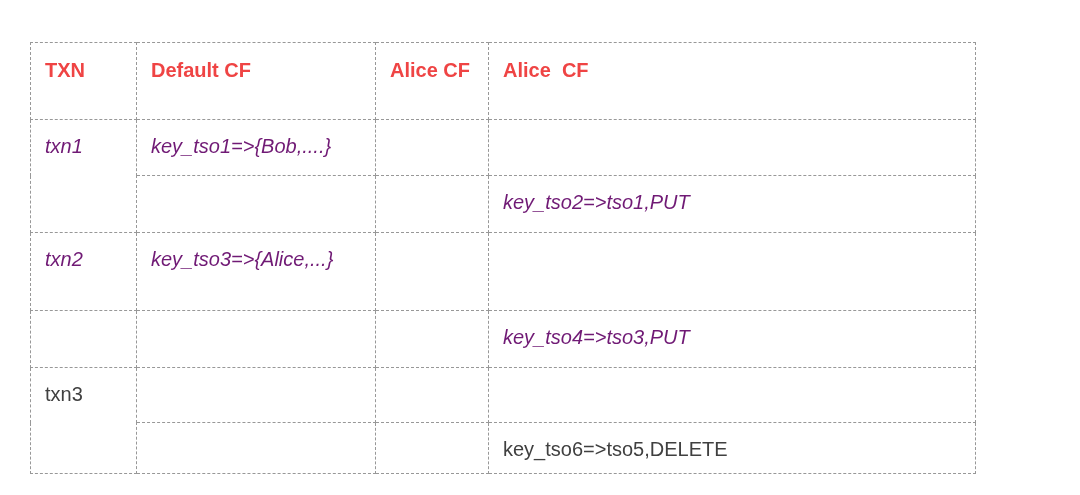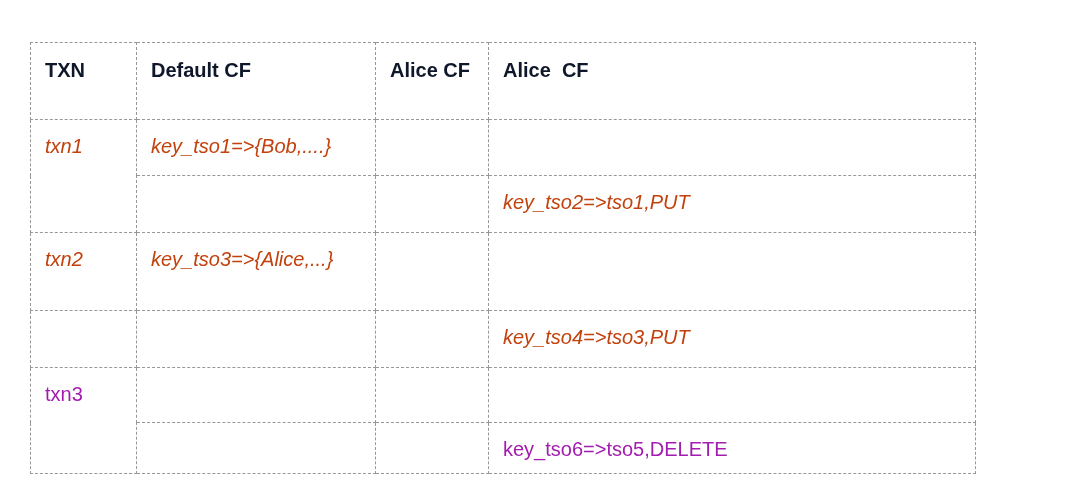"TXN" .cf-table th { color: #0f172a -> #ef4444 }
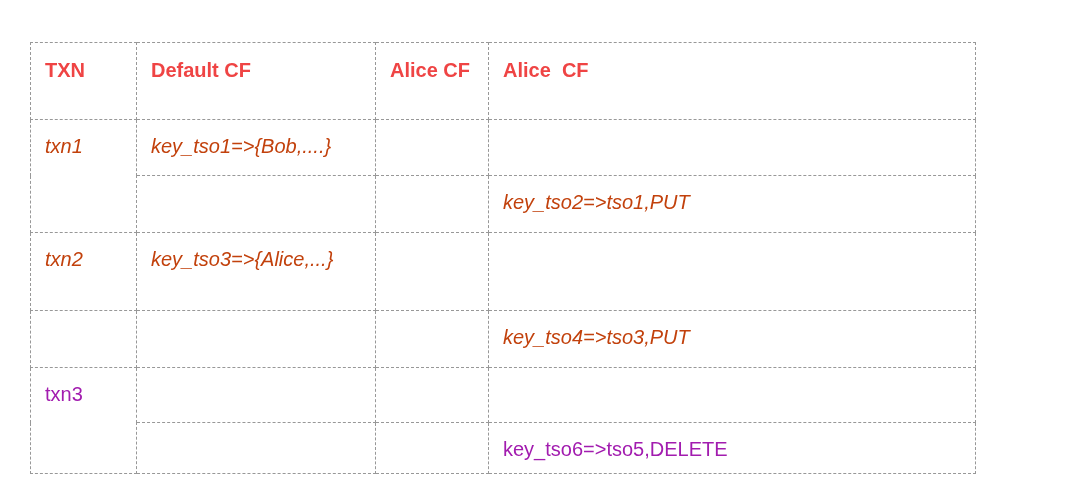"txn1" .t-italic { color: #c2410c -> #701a75 }
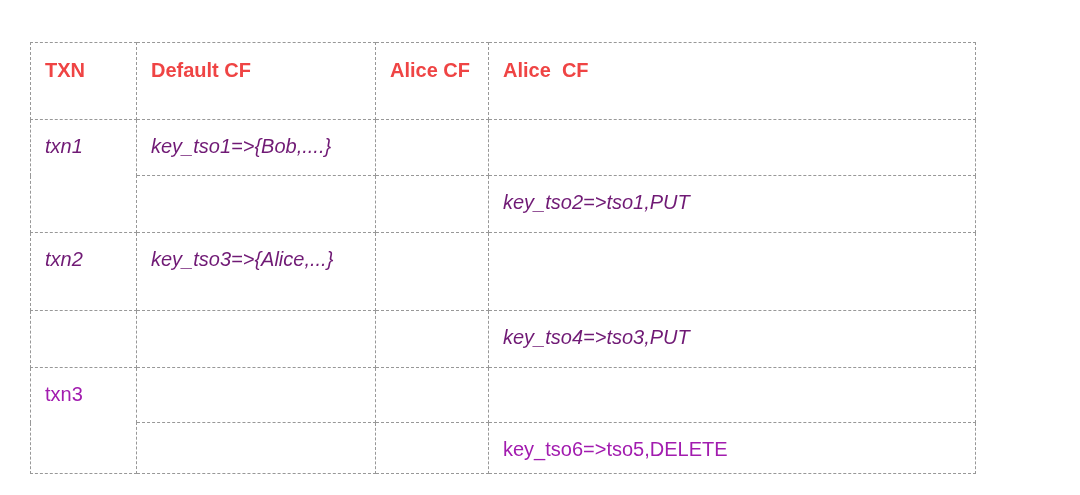"txn3" .t-upright { color: #a21caf -> #404040 }
